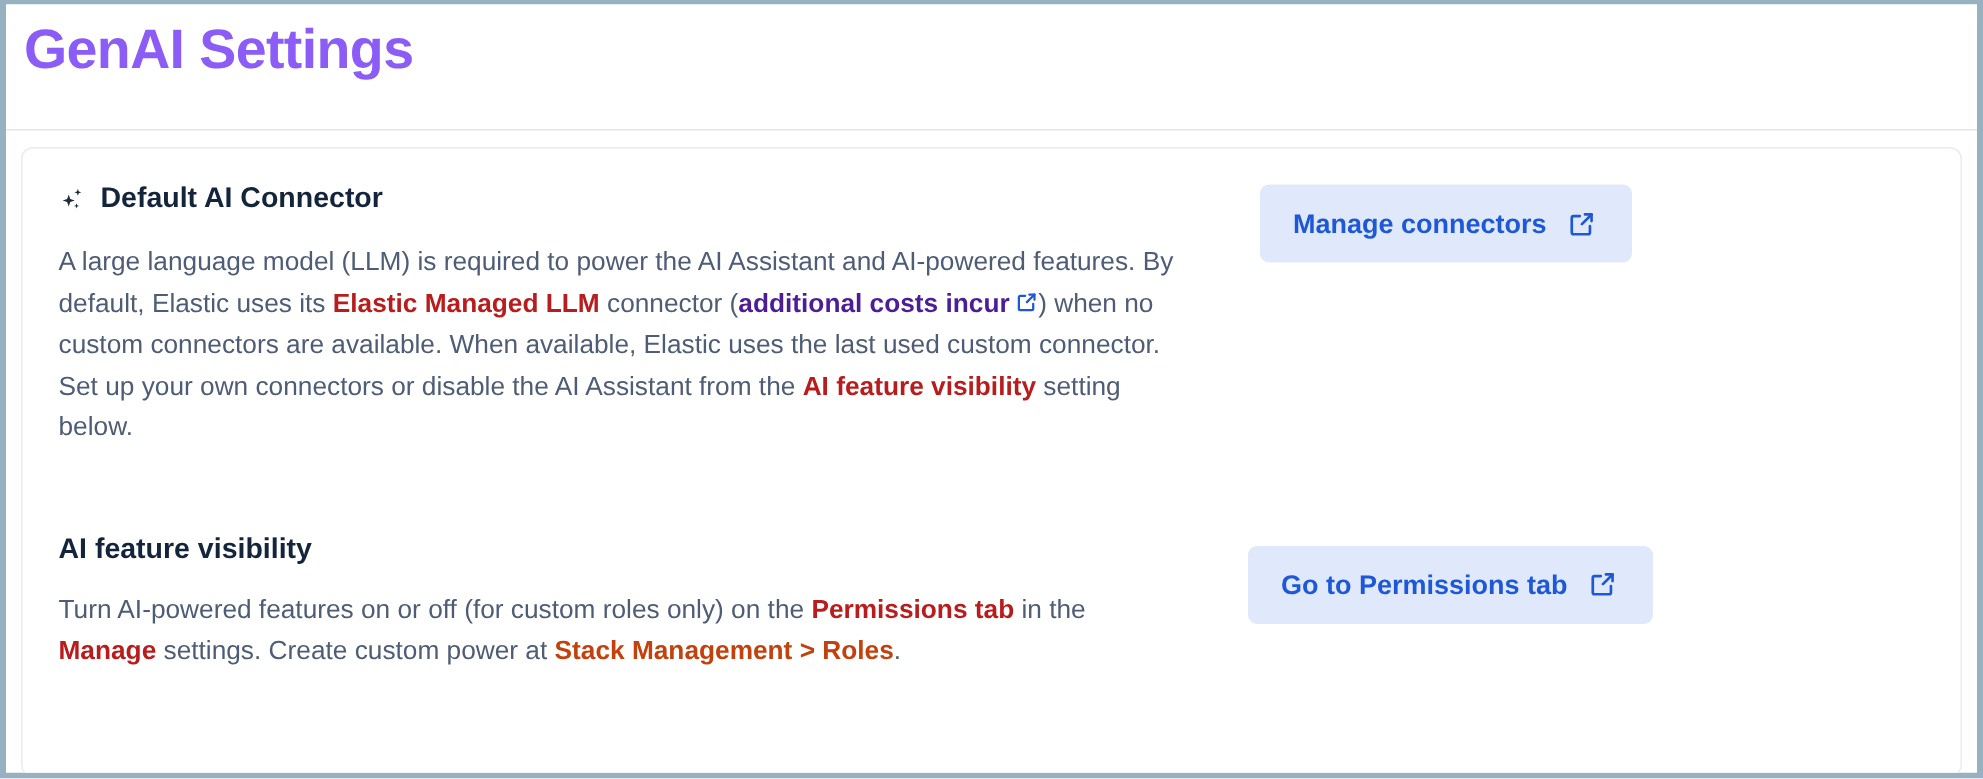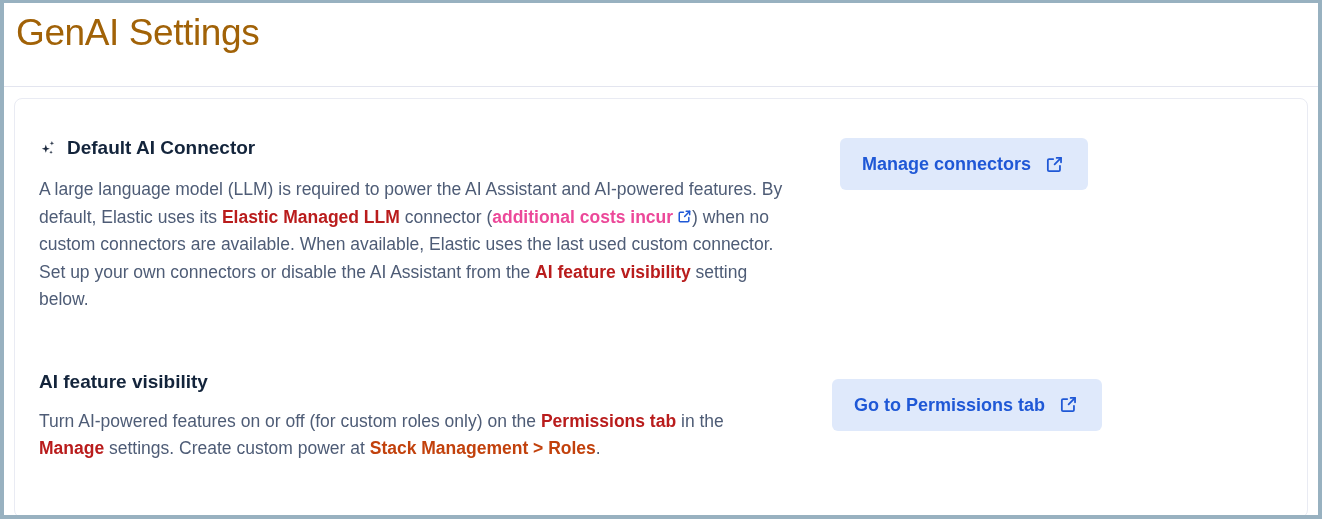"GenAI Settings" .page-title { color: #a16207 -> #8b5cf6; font-weight: 400 -> 700 }
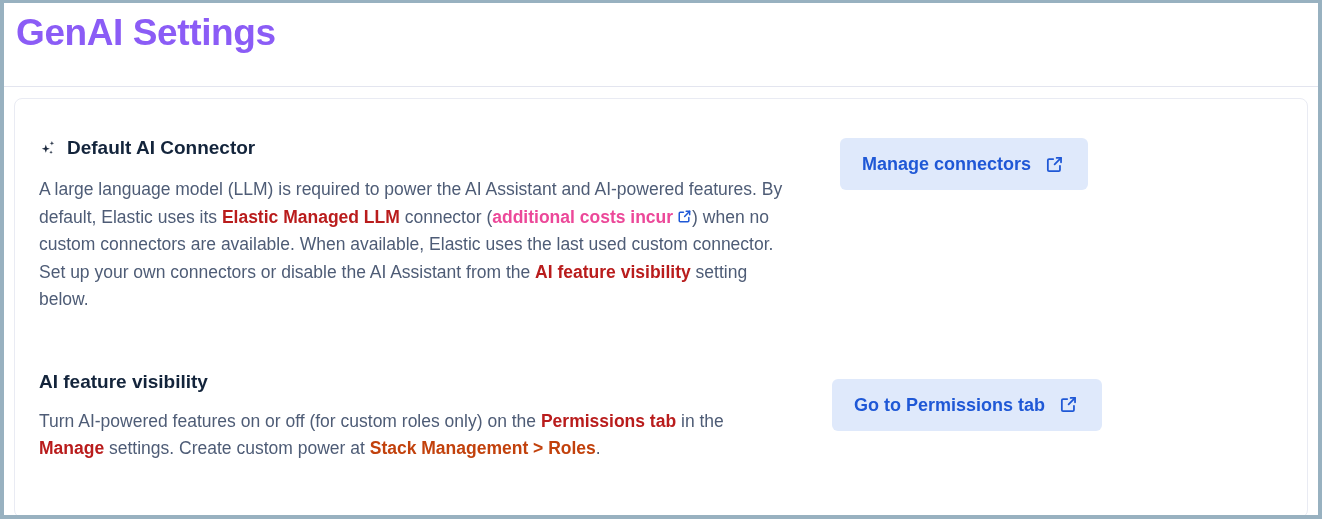"Default AI Connector" .settings-card { padding: 37px 22px 0 24px -> 22px 22px 0 24px }
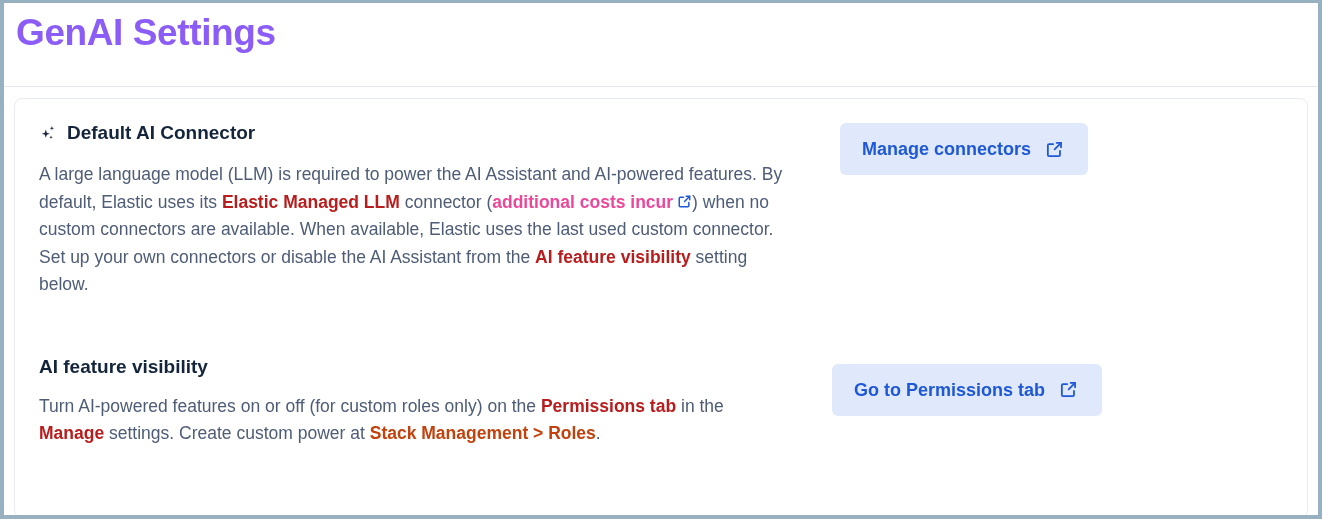"additional costs incur" .inline-link { color: #ec4899 -> #4c1d95 }
